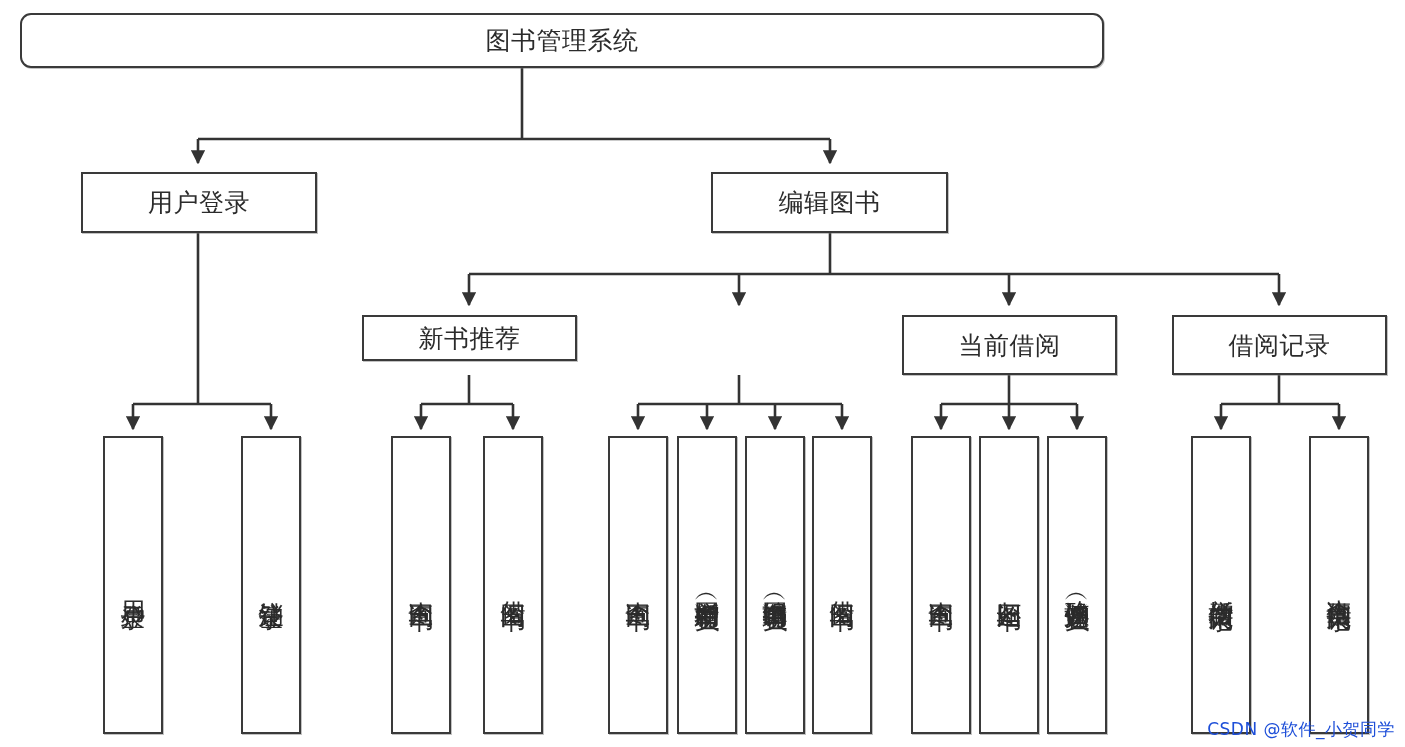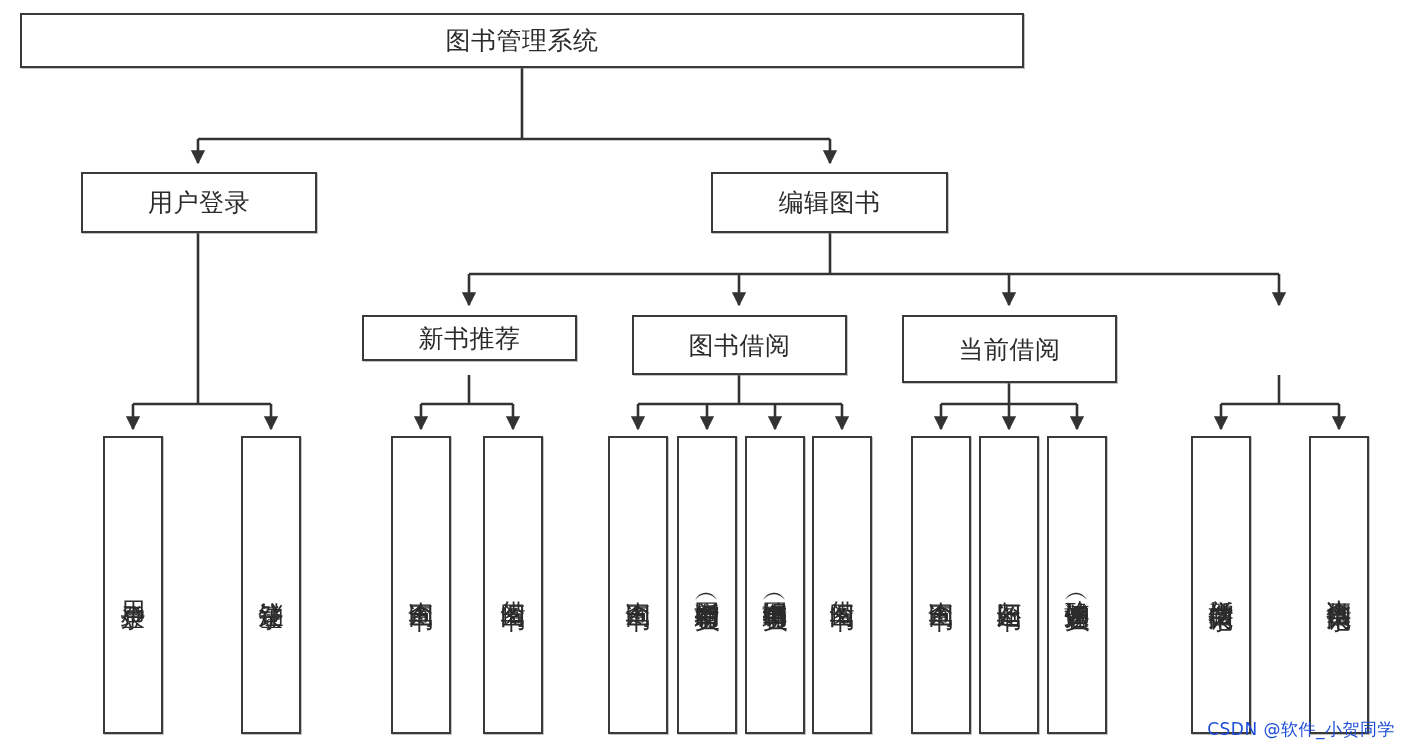"图书管理系统" div.node { border-radius: none -> 11px; width: 1004px -> 1084px }
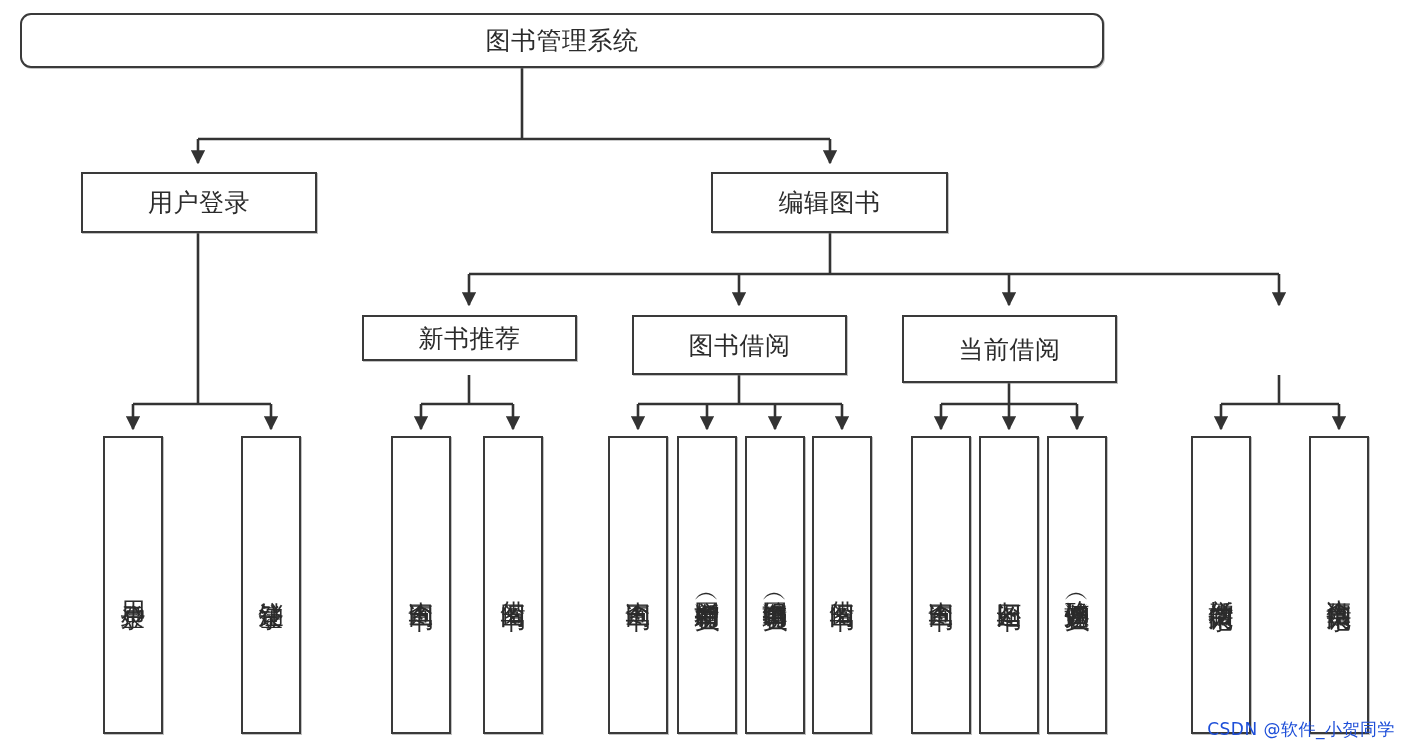"图书借阅" div.node { html: <div> <span>图书借阅</span> </div> -> none }
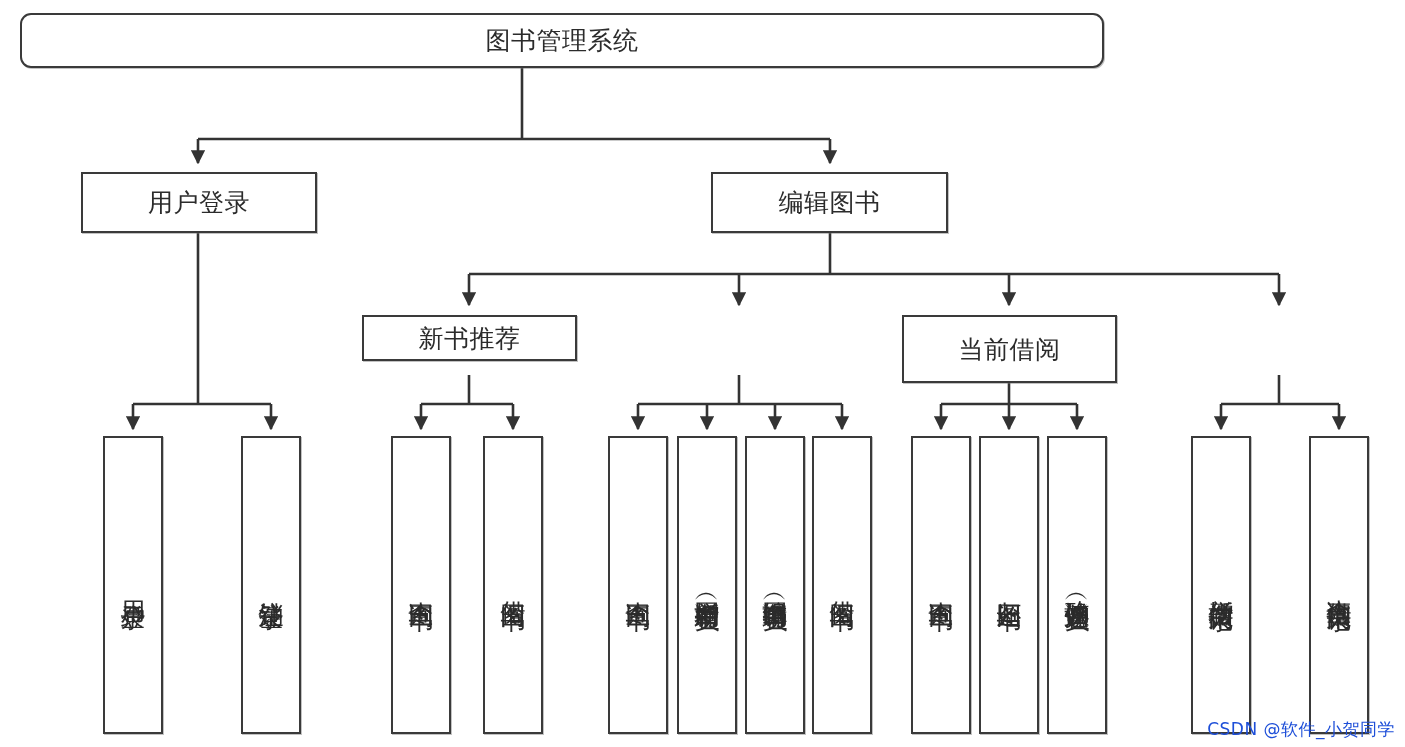"当前借阅" div.node { height: 68px -> 60px }
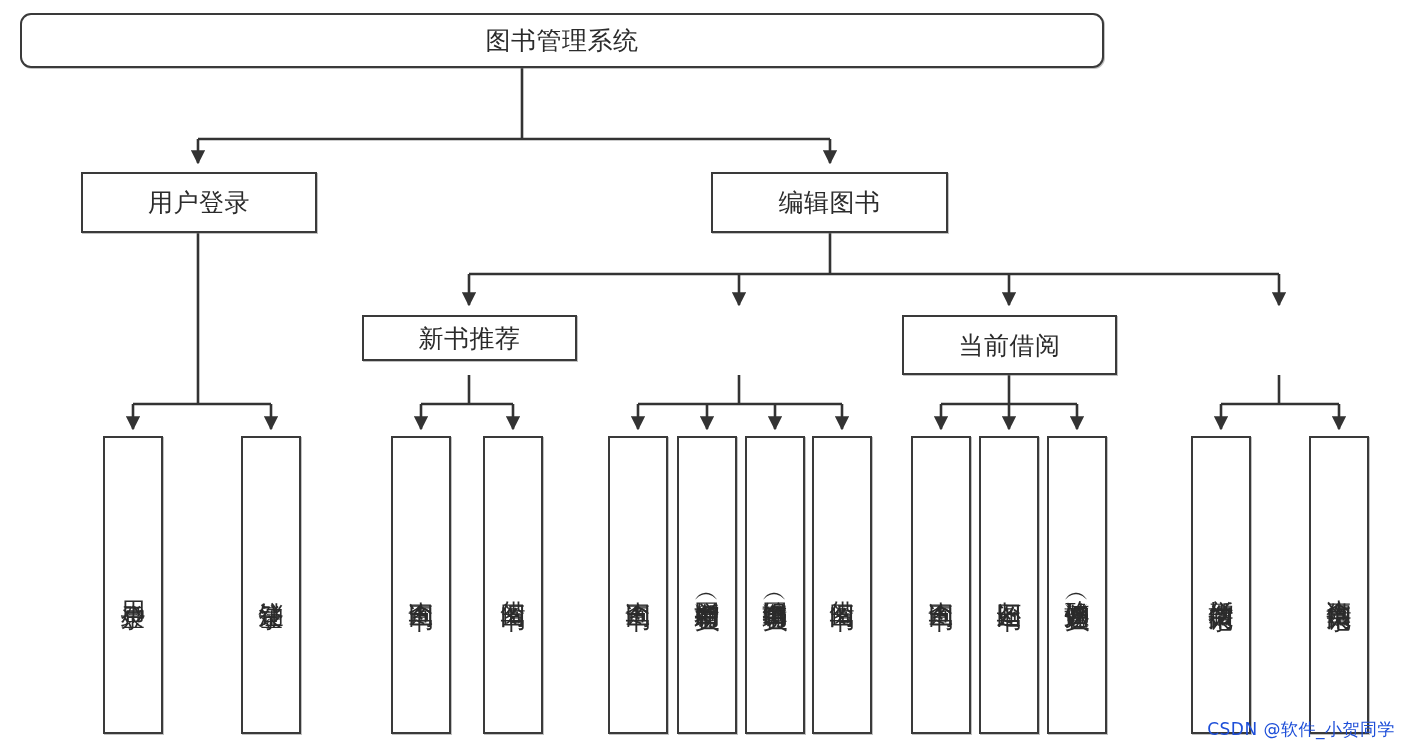"借阅记录" div.node { html: none -> <div> <span>借阅记录</span> </div> }
